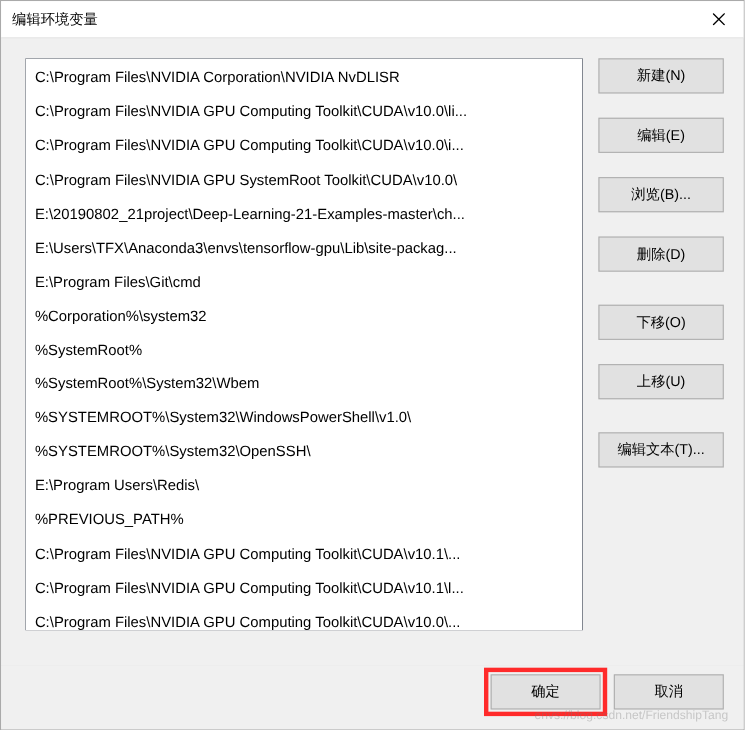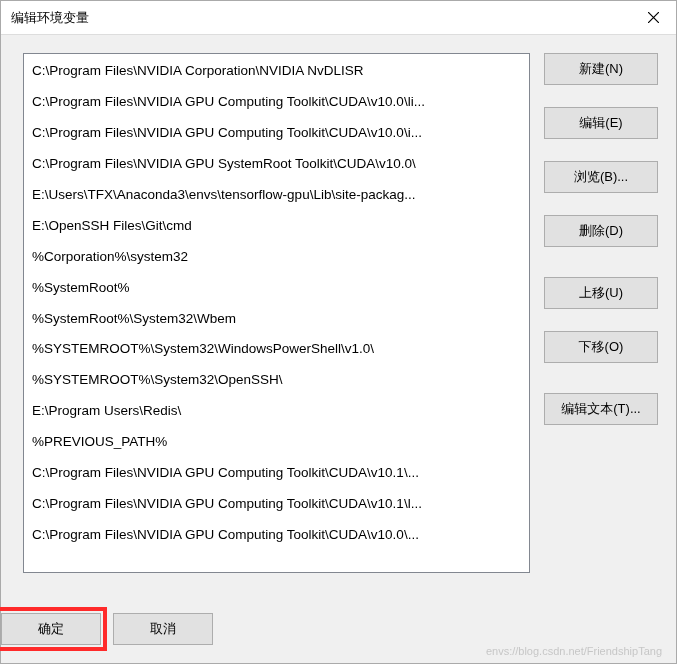"E:\20190802_21project\Deep-Learning-21-E" div.list-item { html: none -> <div>E:\20190802_21project\Deep-Learning-21-Examples-master\ch...</div> }
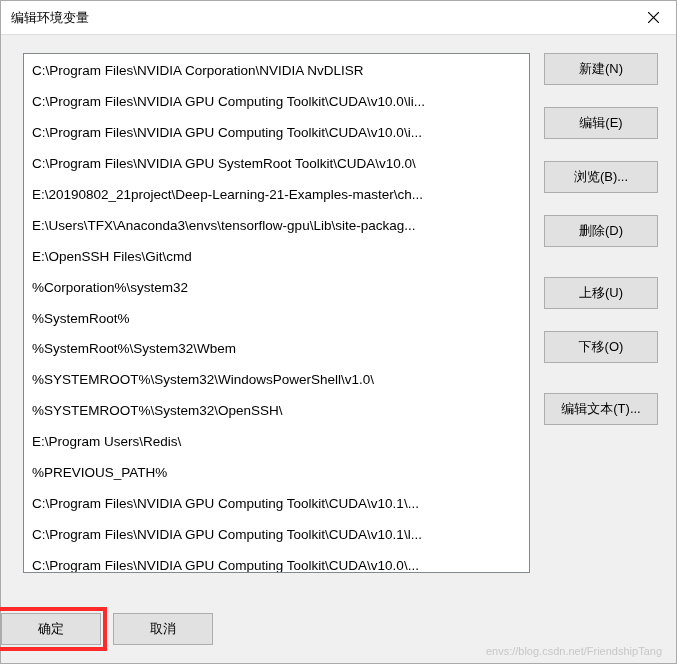"E:\OpenSSH Files\Git\cmd" div.list-item { text: OpenSSH -> Program }
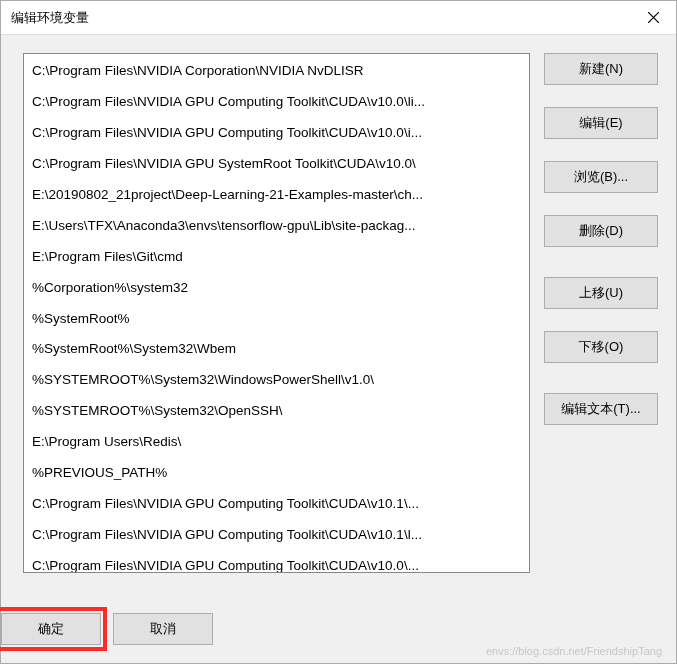"上移(U)" button.btn { order: before "下移(O)" -> after "下移(O)" }
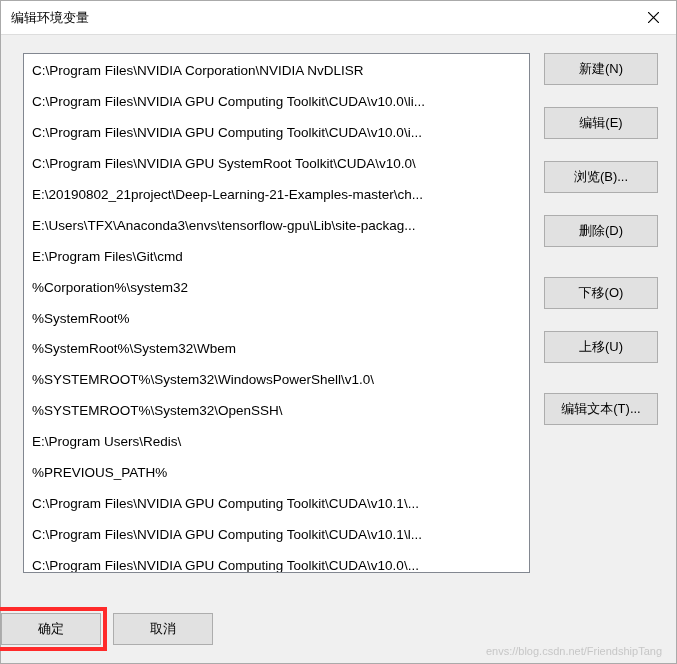"确定" .footer { justify-content: none -> flex-end }
